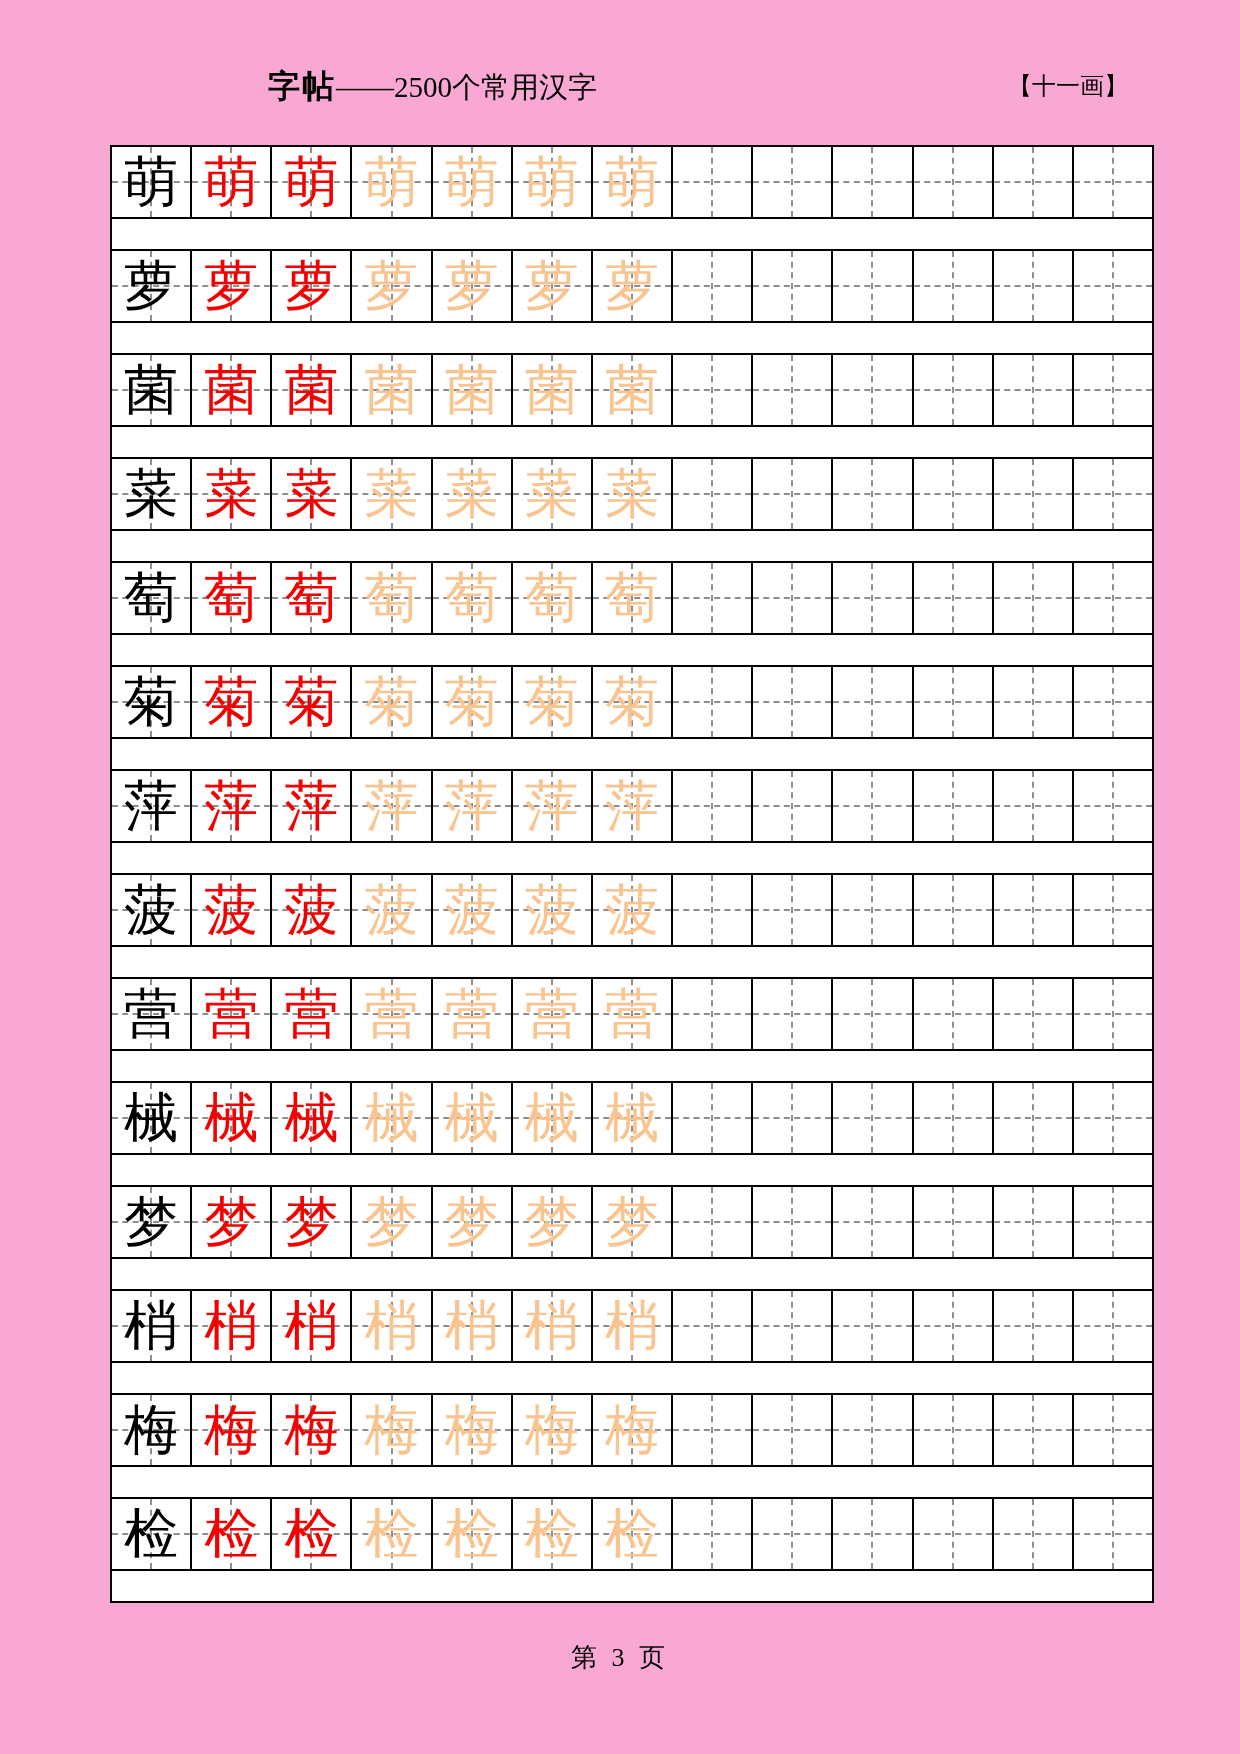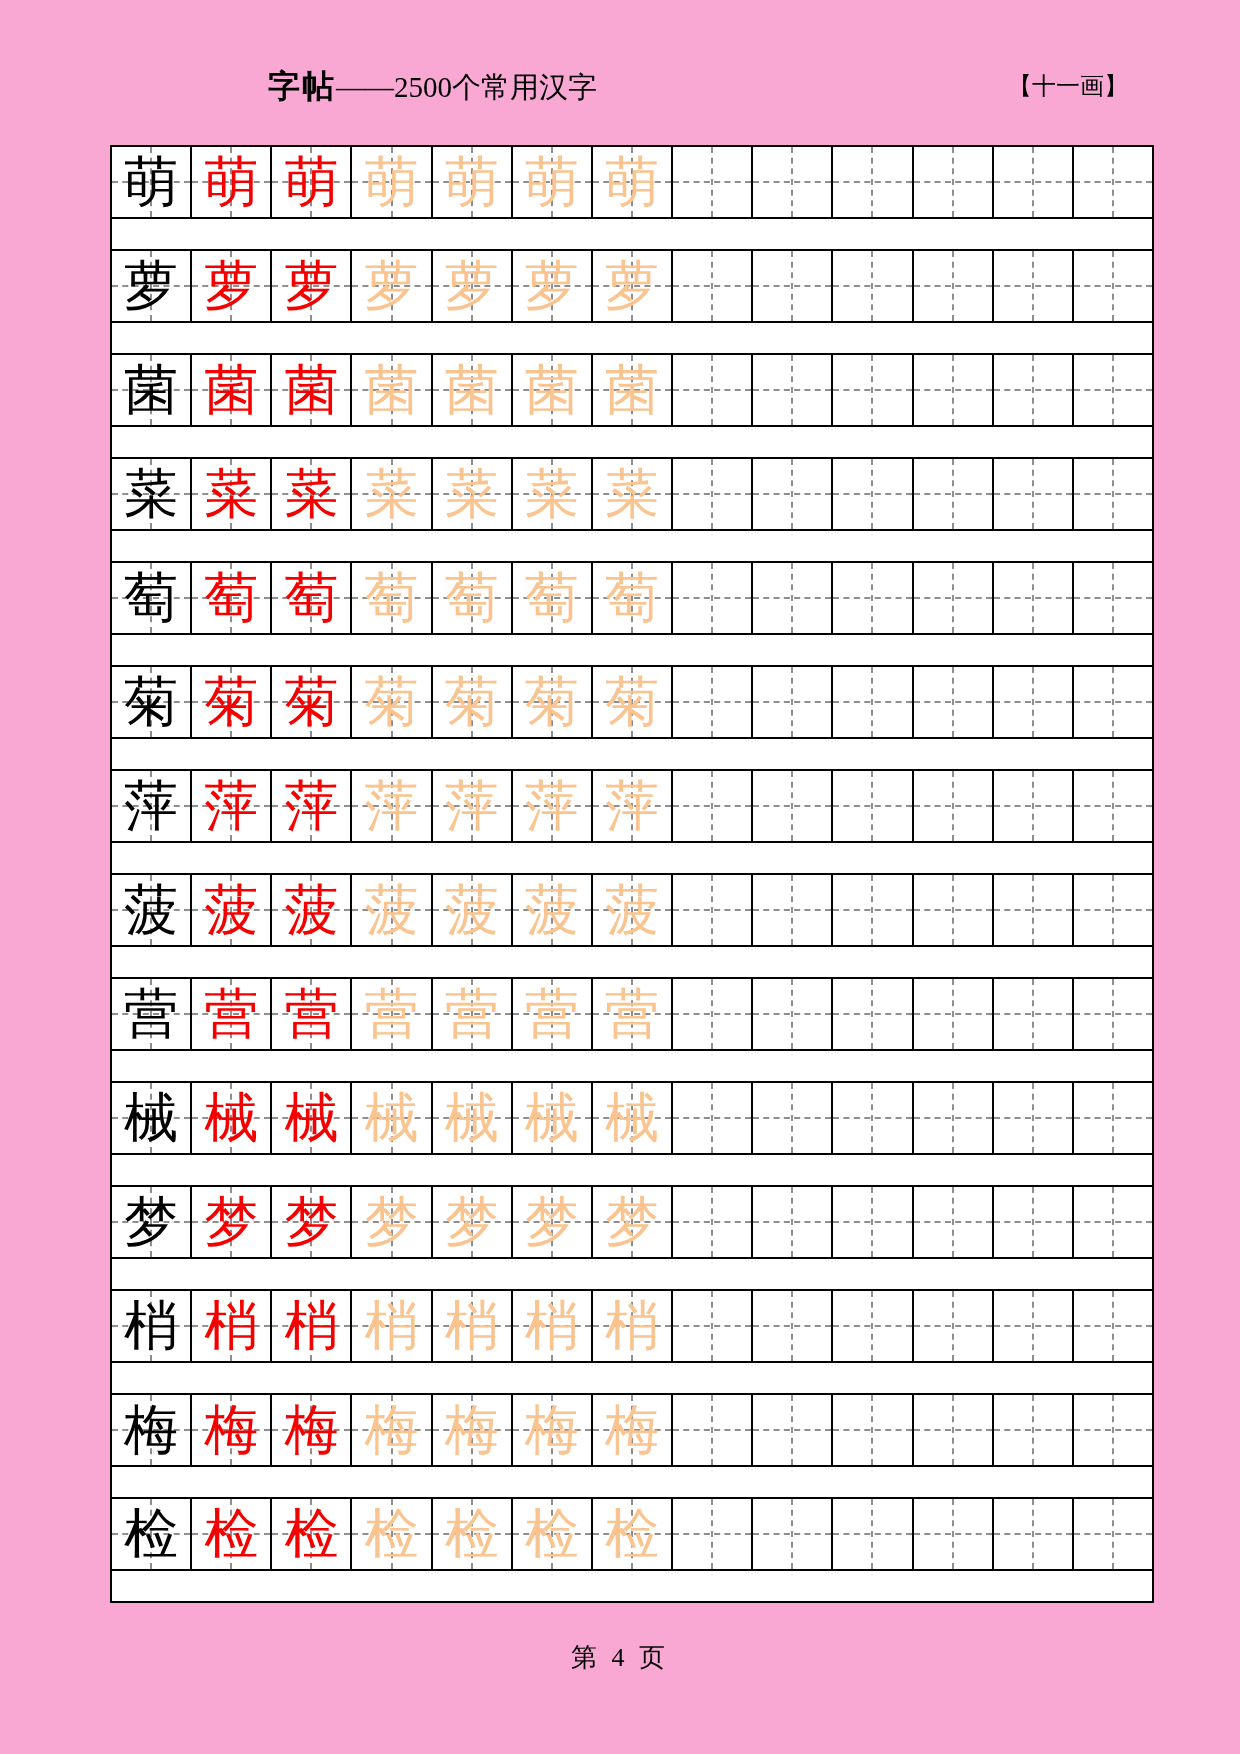"第 4 页" div.footer { text: 4 -> 3 }
